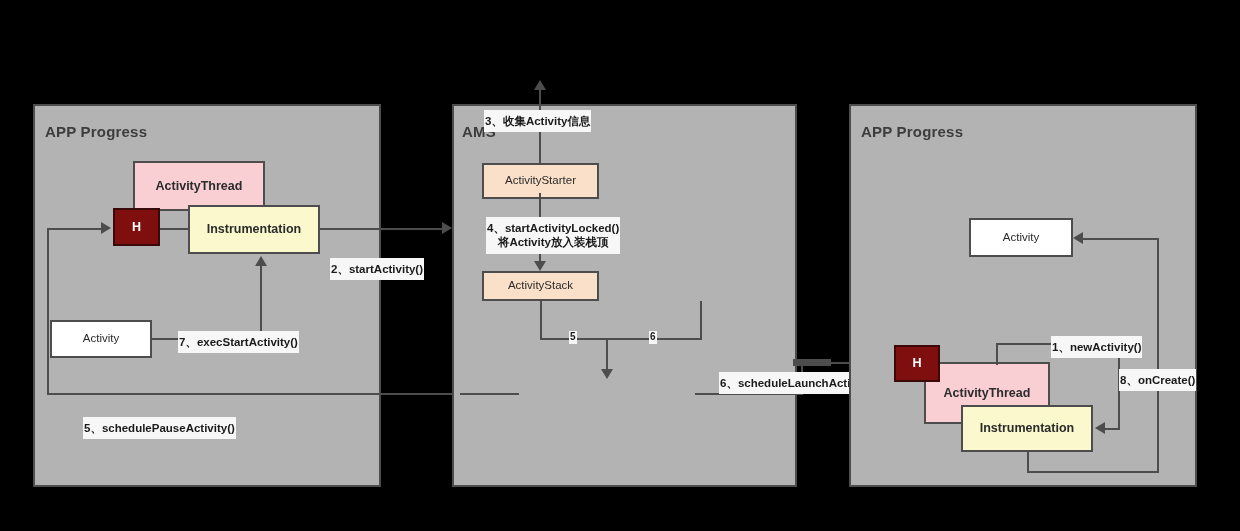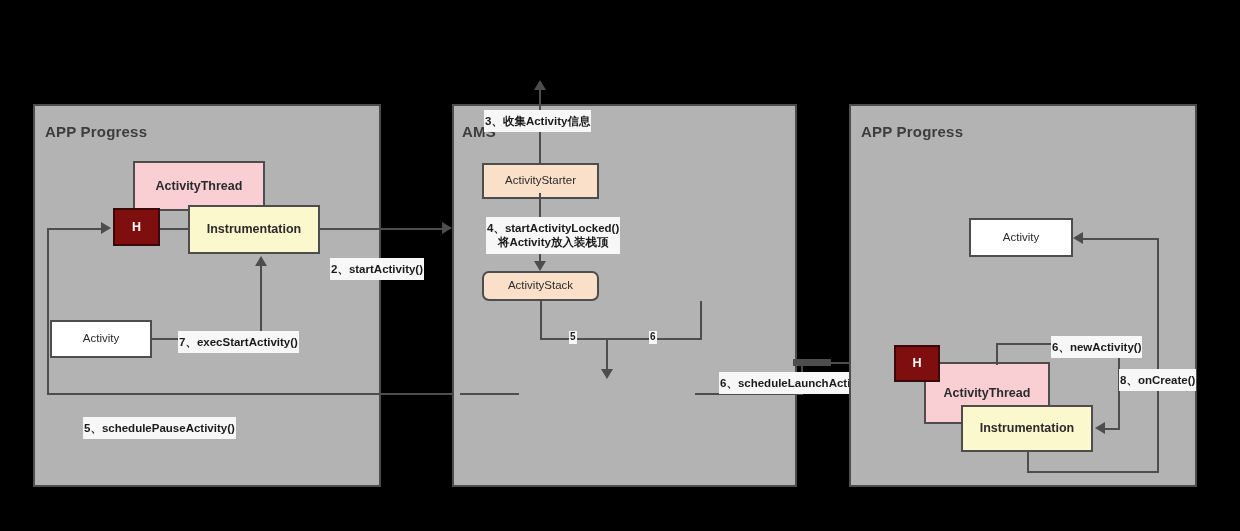"ActivityStack" div.node { border-radius: 7px -> none }
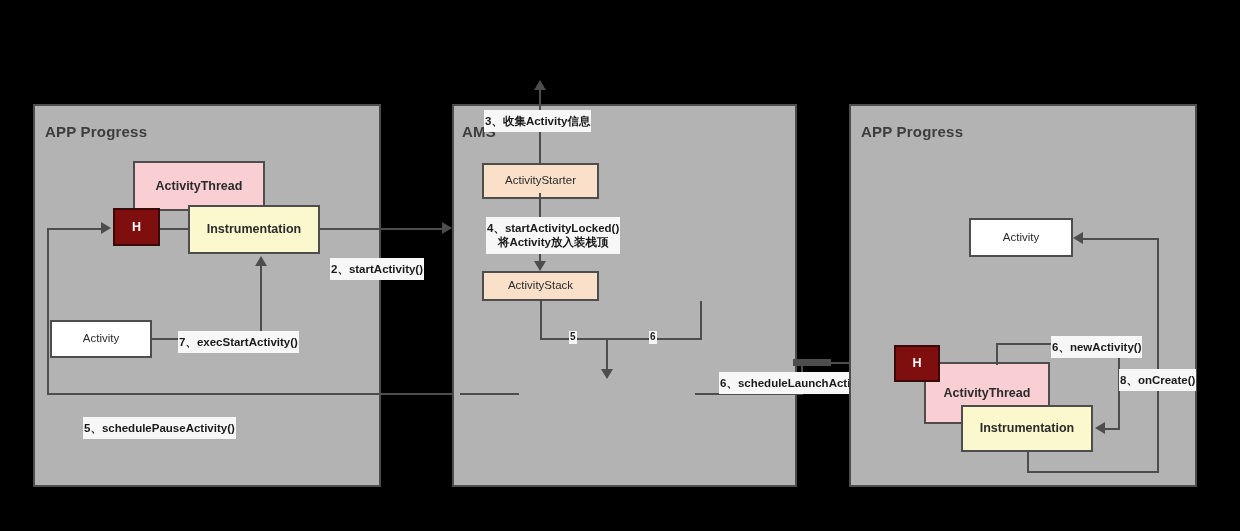"6、newActivity()" div.elabel { text: 6 -> 1 }
